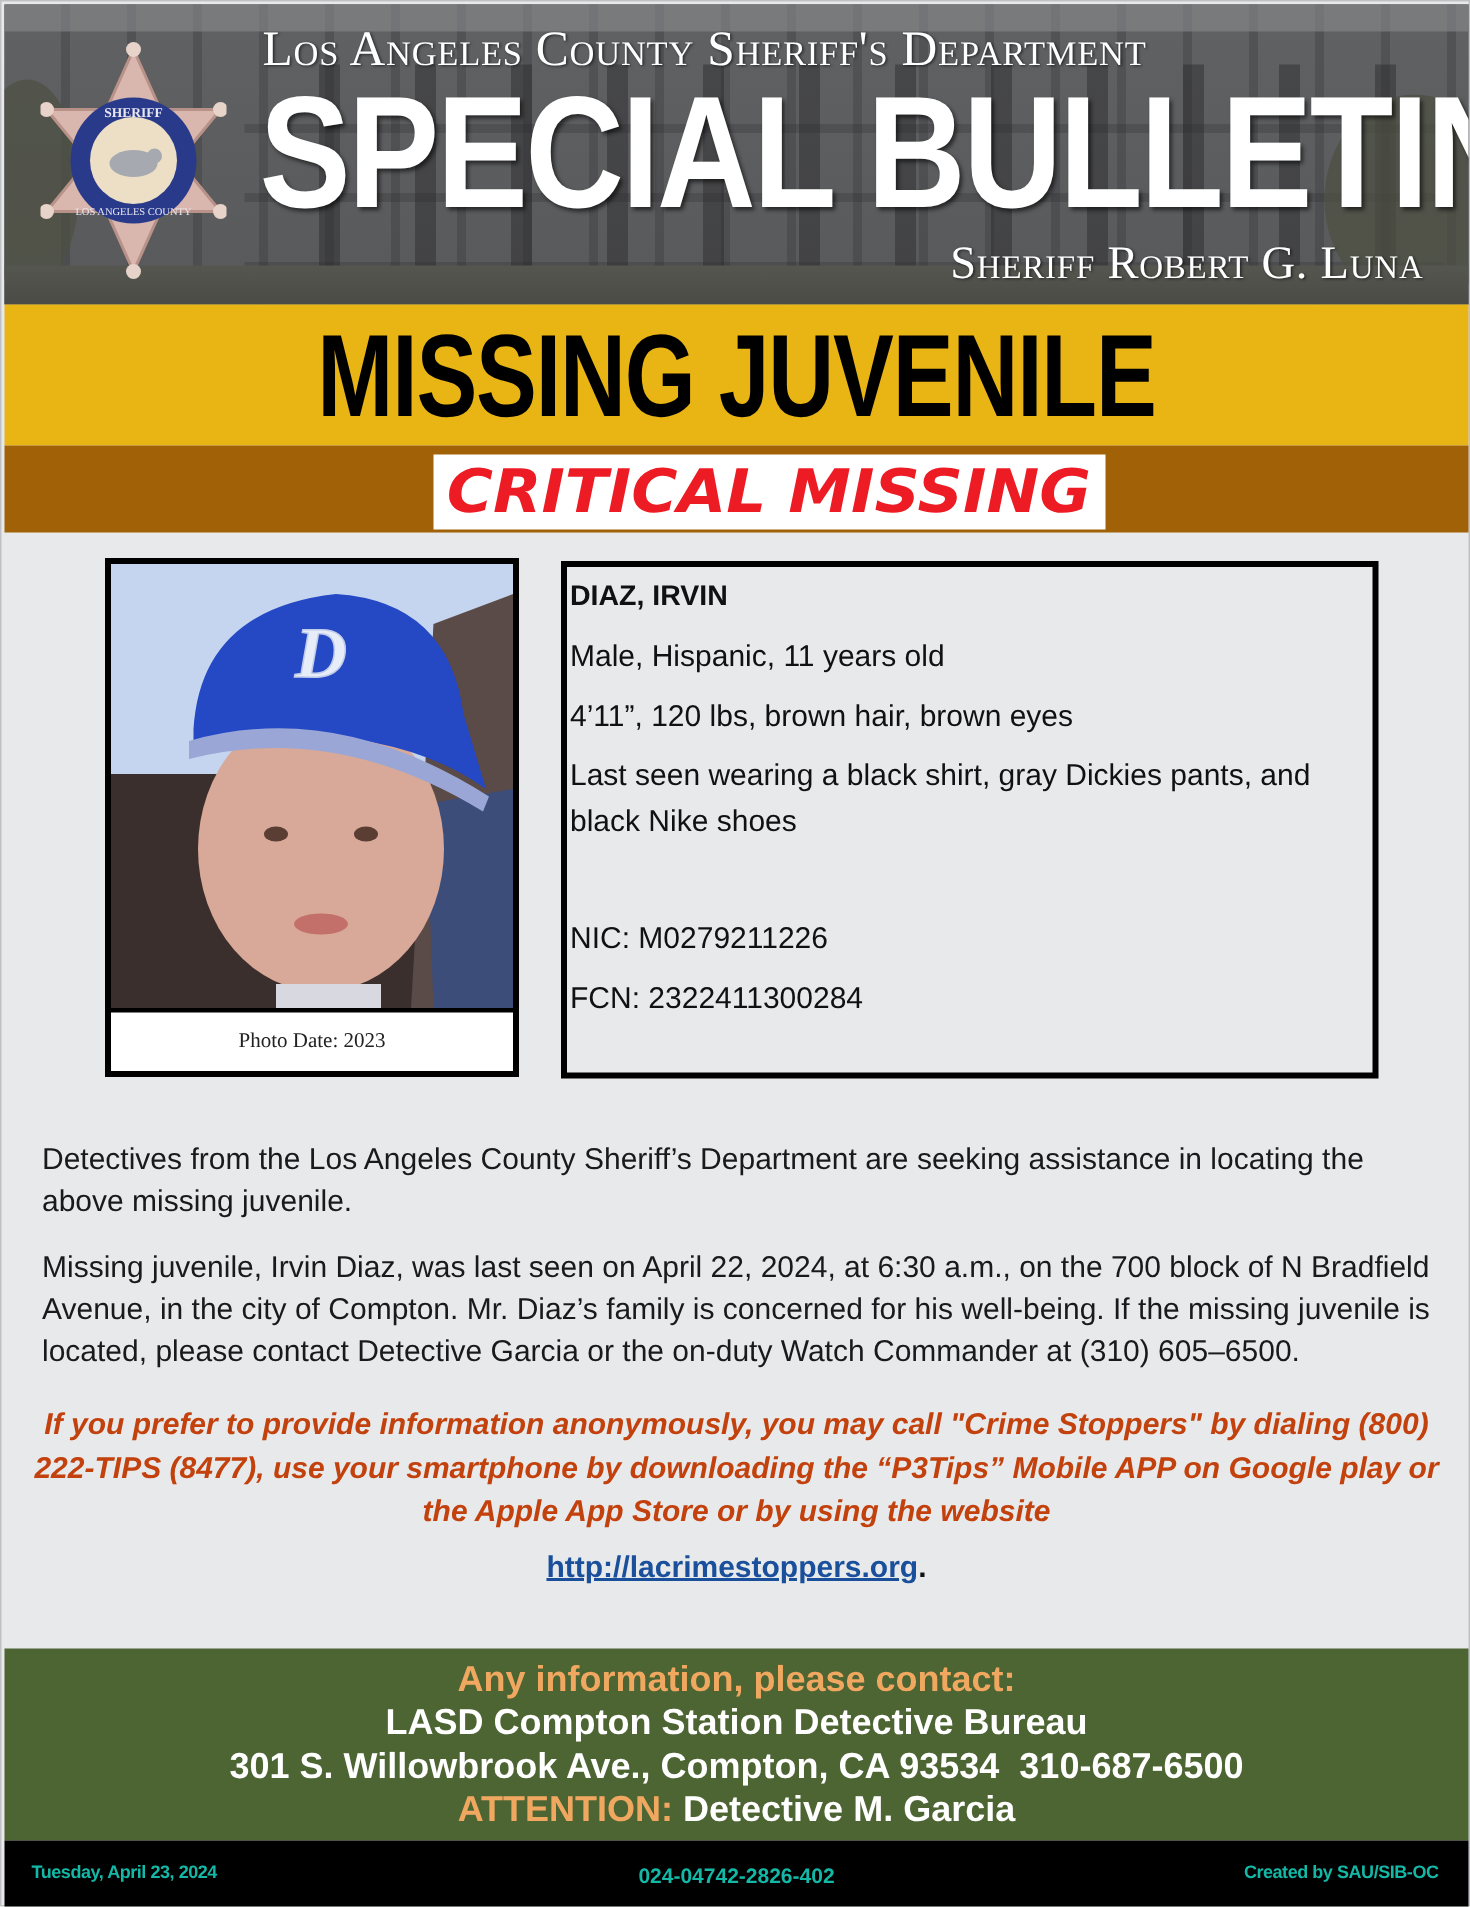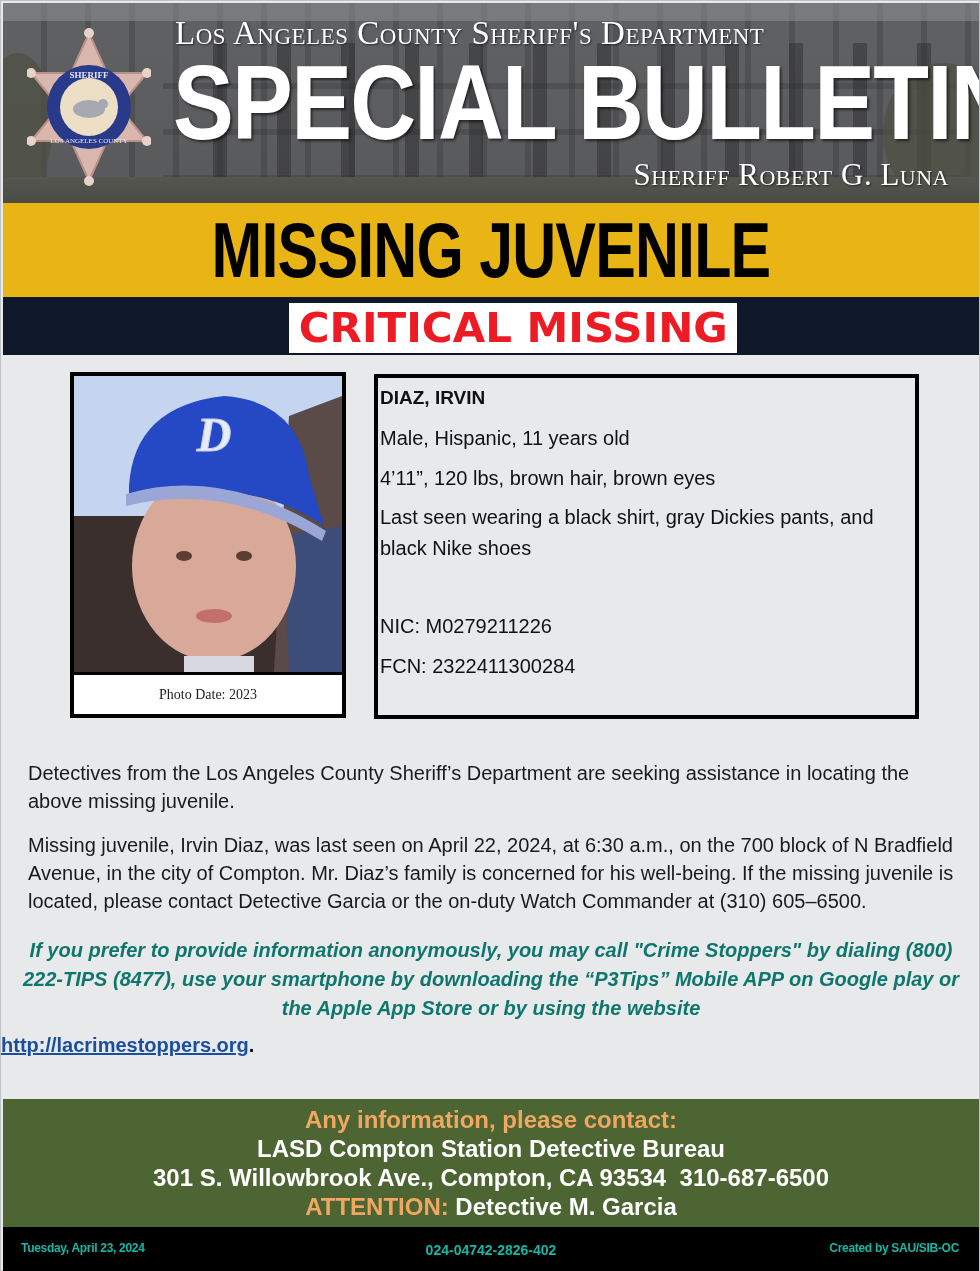"CRITICAL MISSING" .brown-band { background: #0f172a -> #a16207; font-style: none -> italic }
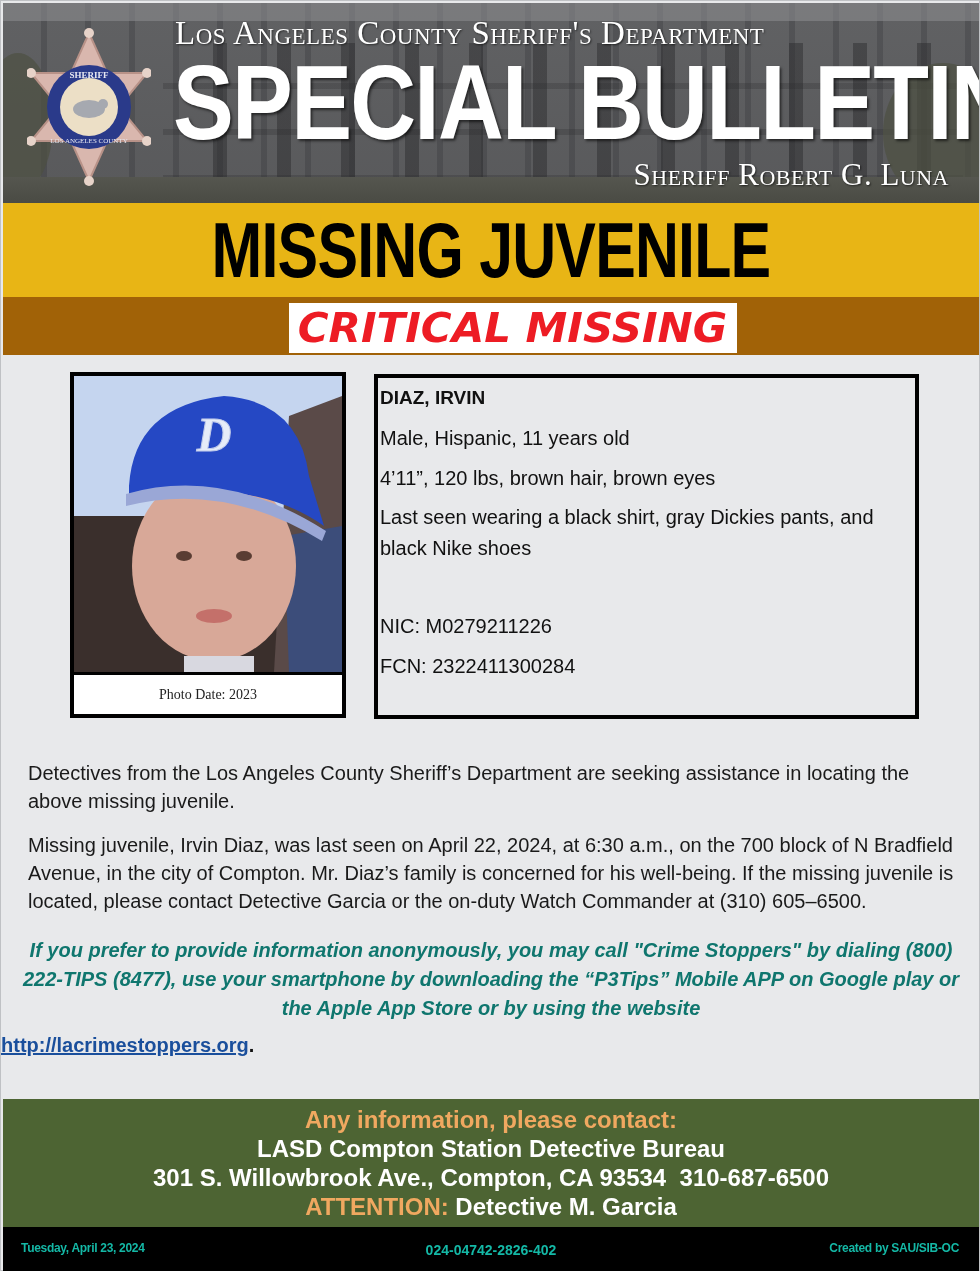"If you prefer to provide" .anon-text { color: #0f766e -> #c2410c }
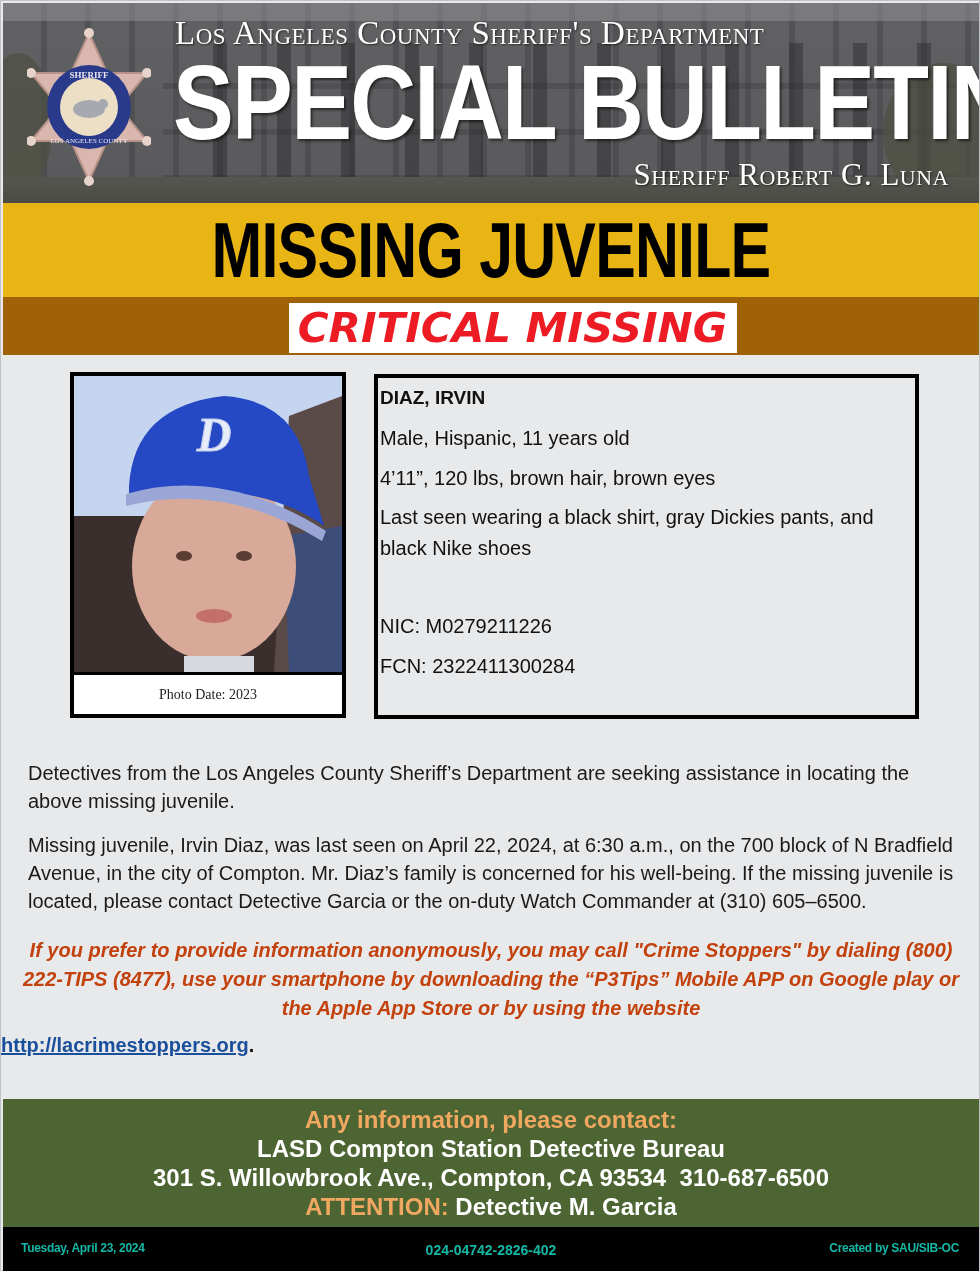"http://lacrimestoppers.org." .anon-link-row { text-align: left -> center }
